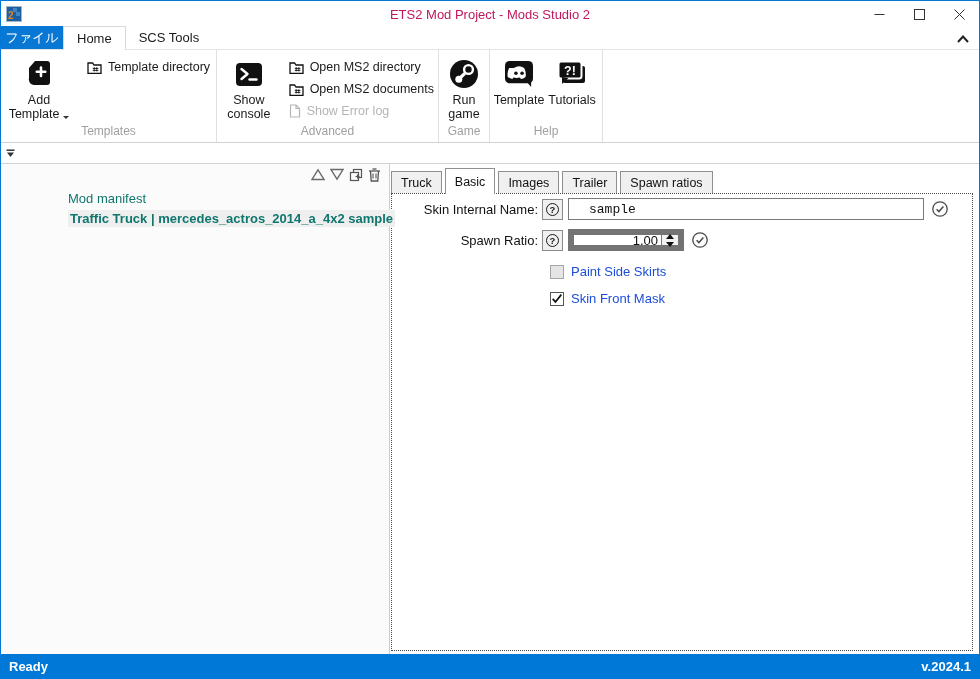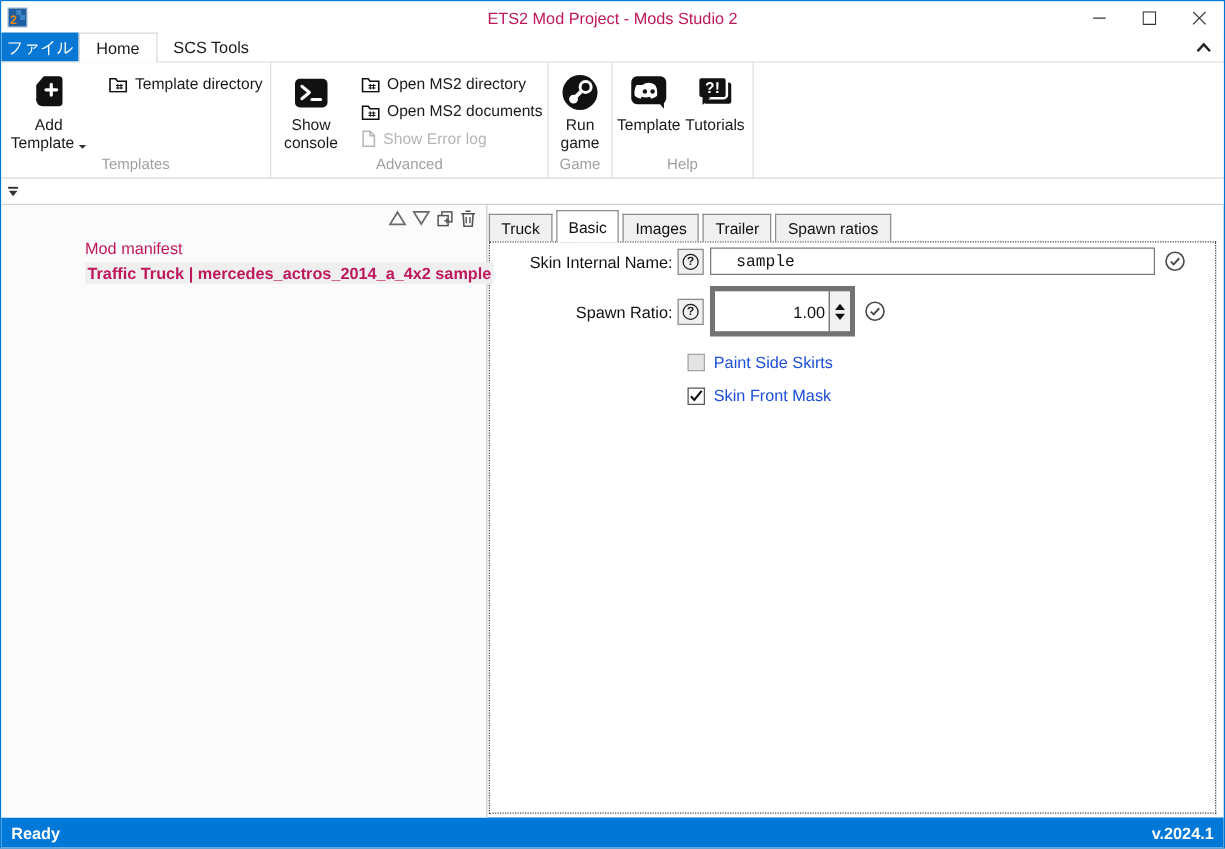"Mod manifest" .sideitem { color: #be185d -> #0f766e }
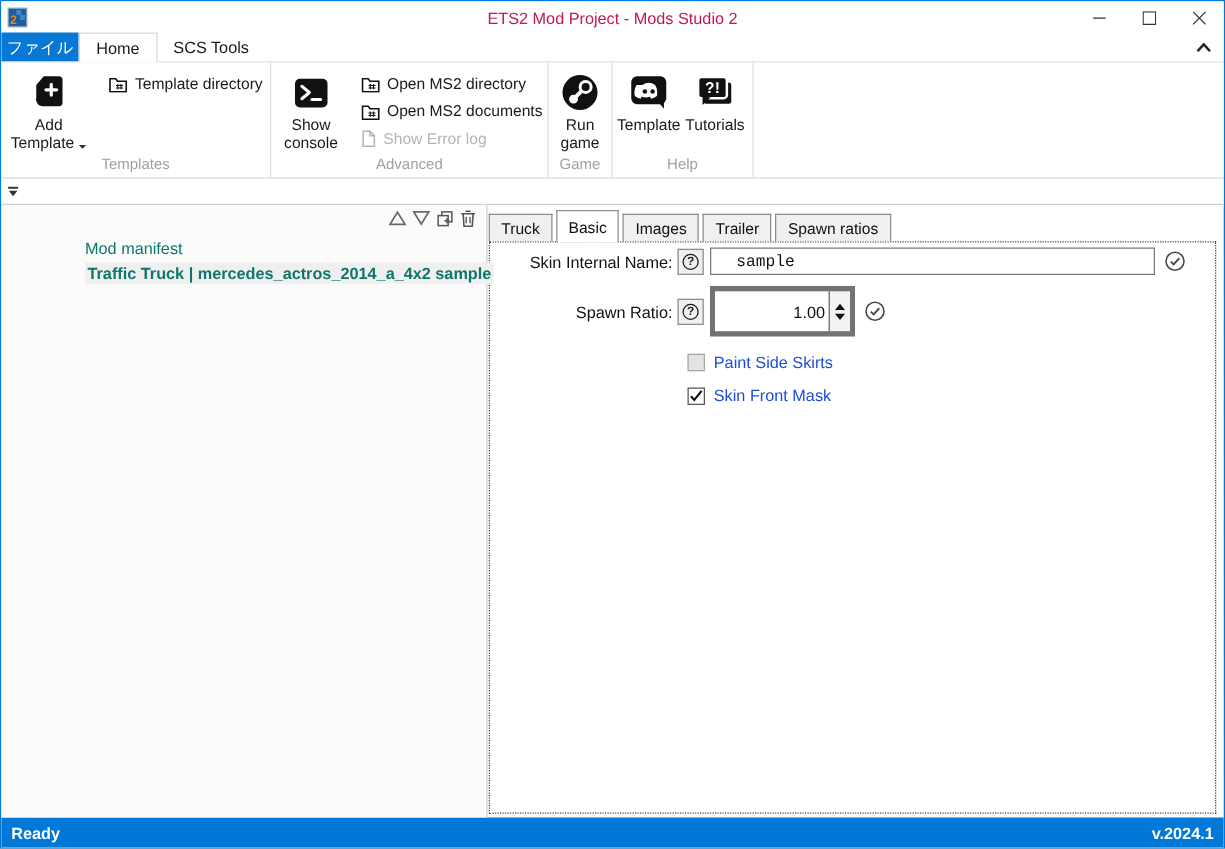"1.00" .numwrap { background: #404040 -> #14b8a6; border: 4px solid #737373 -> 6px solid #737373; height: 40px -> 22px }
